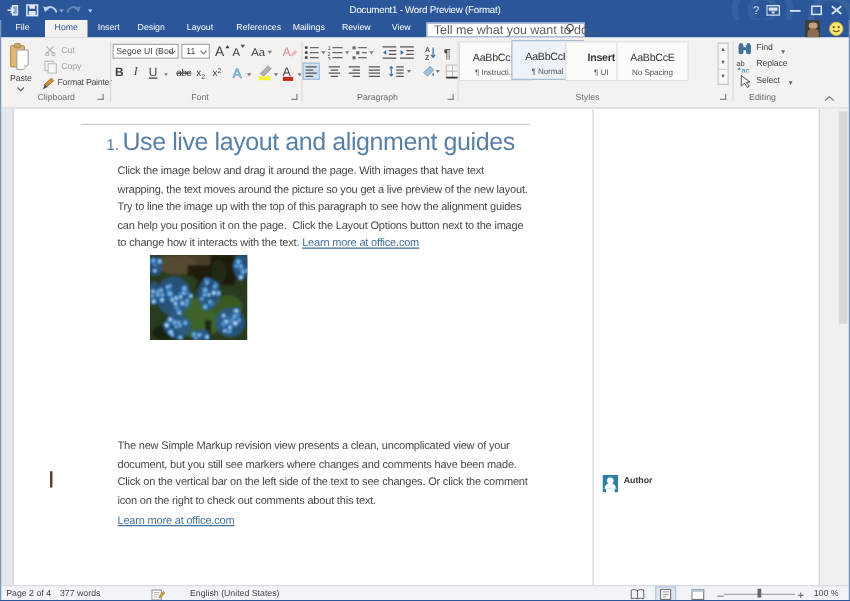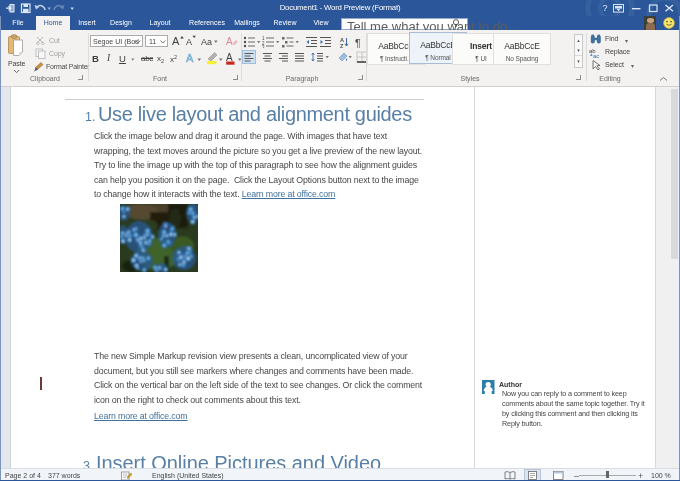"Tell me what you want" div.abs { font-size: 13px -> 10px }
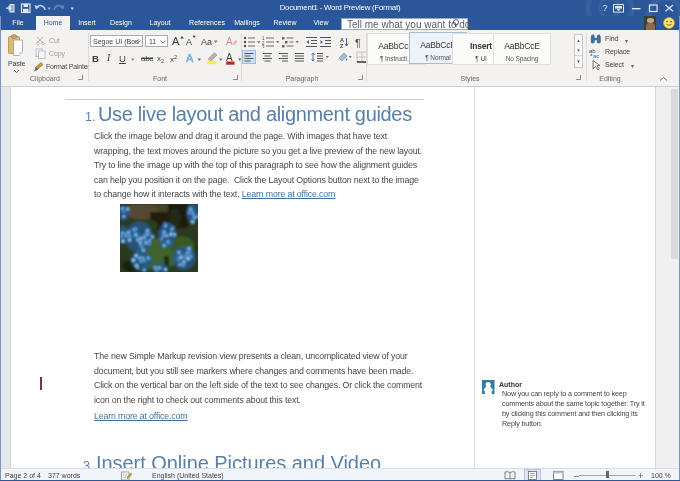"Now you can reply to" div.abs { html: <div> Now you can reply to a comment to keep<br> comments about the same topic together. Try it<br> by clicking this comment and then clicking its<br> Reply button. </div> -> none }
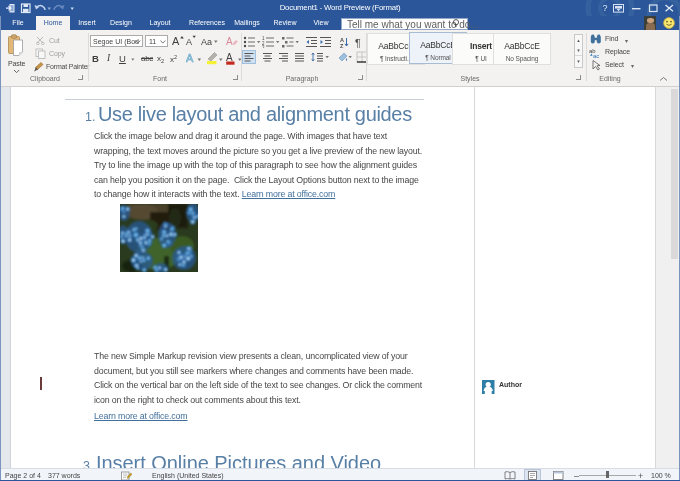"3. Insert Online Pictures and" div.abs { html: <div> <span>3. </span><span>Insert Online Pictures and Video</span> </div> -> none }
